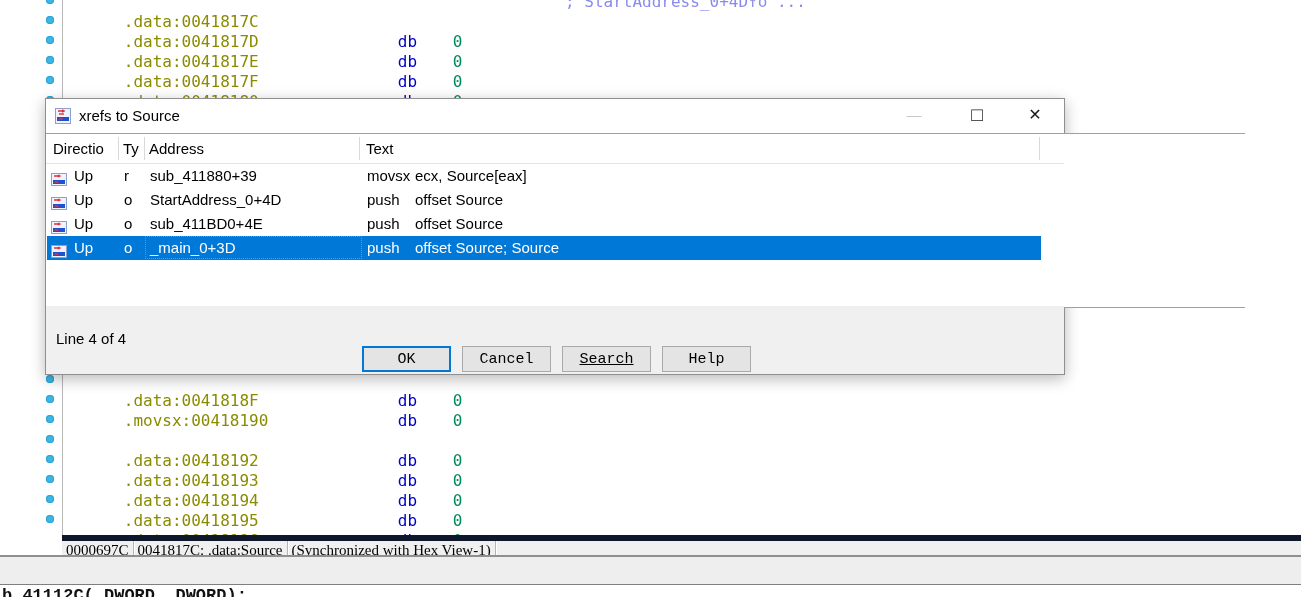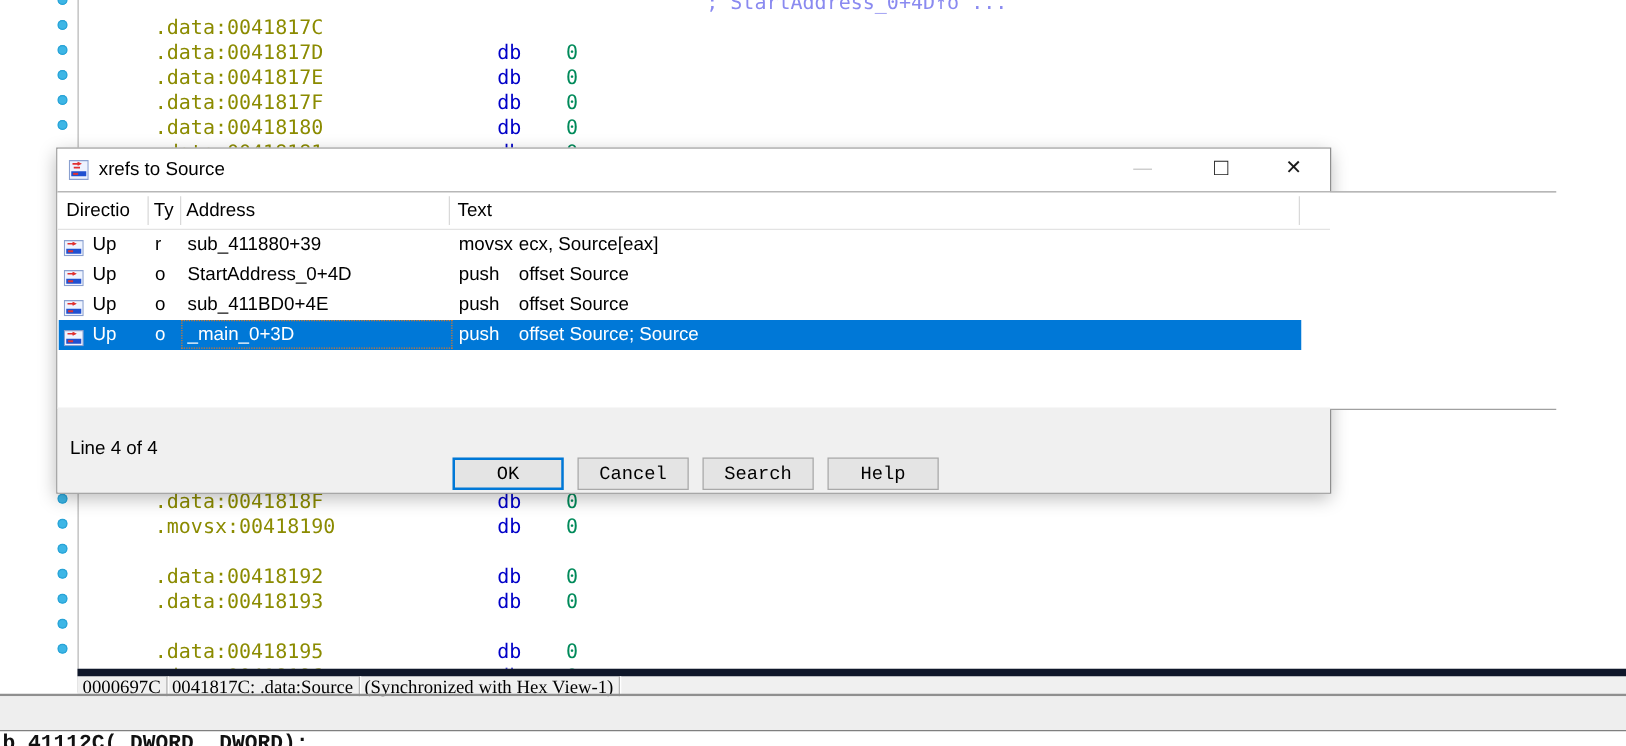"xrefs to Source" .dialog { margin-top: 20px -> none }
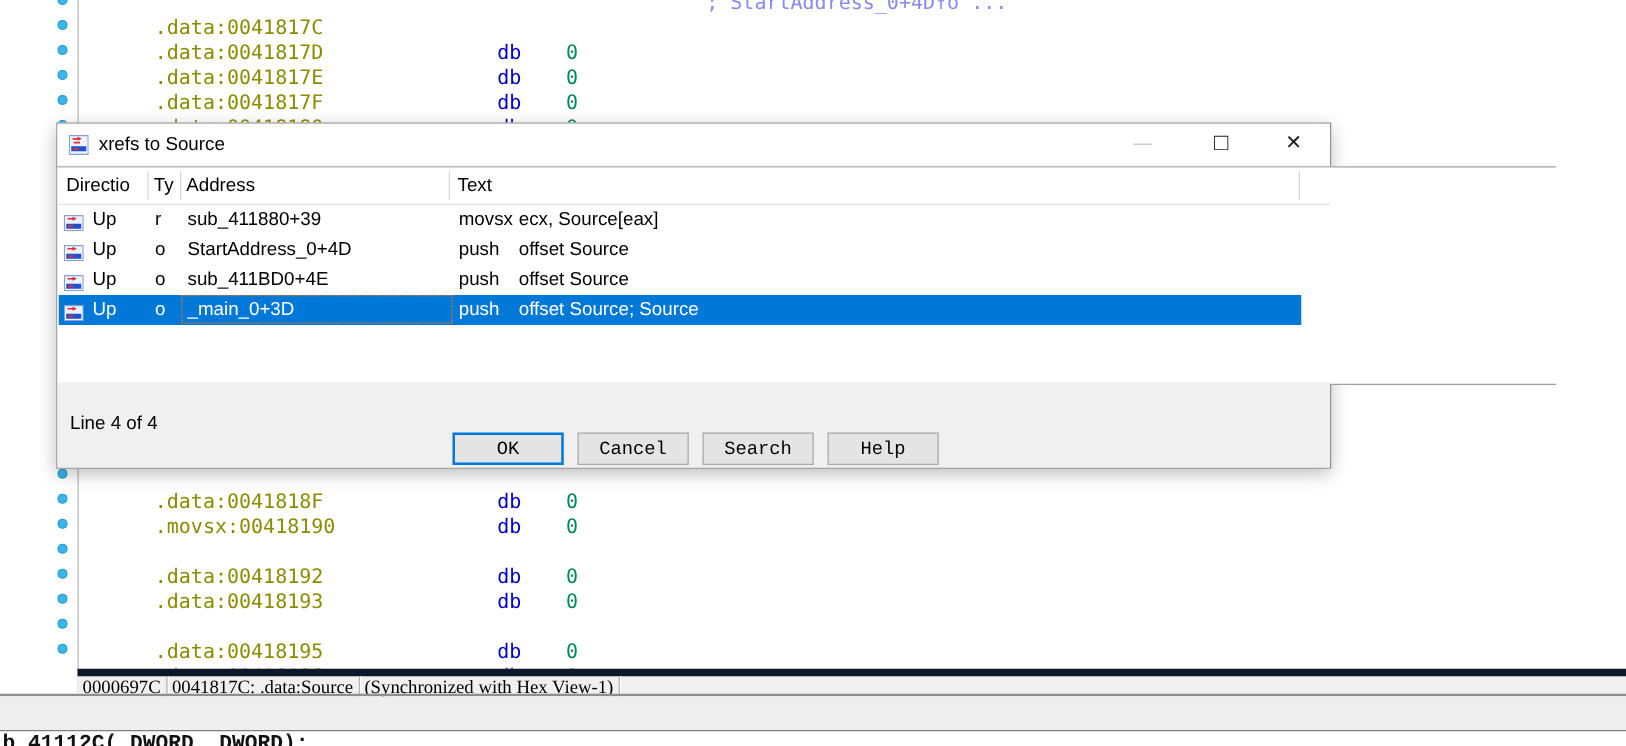"Search" .b-search { text-decoration: none -> underline }
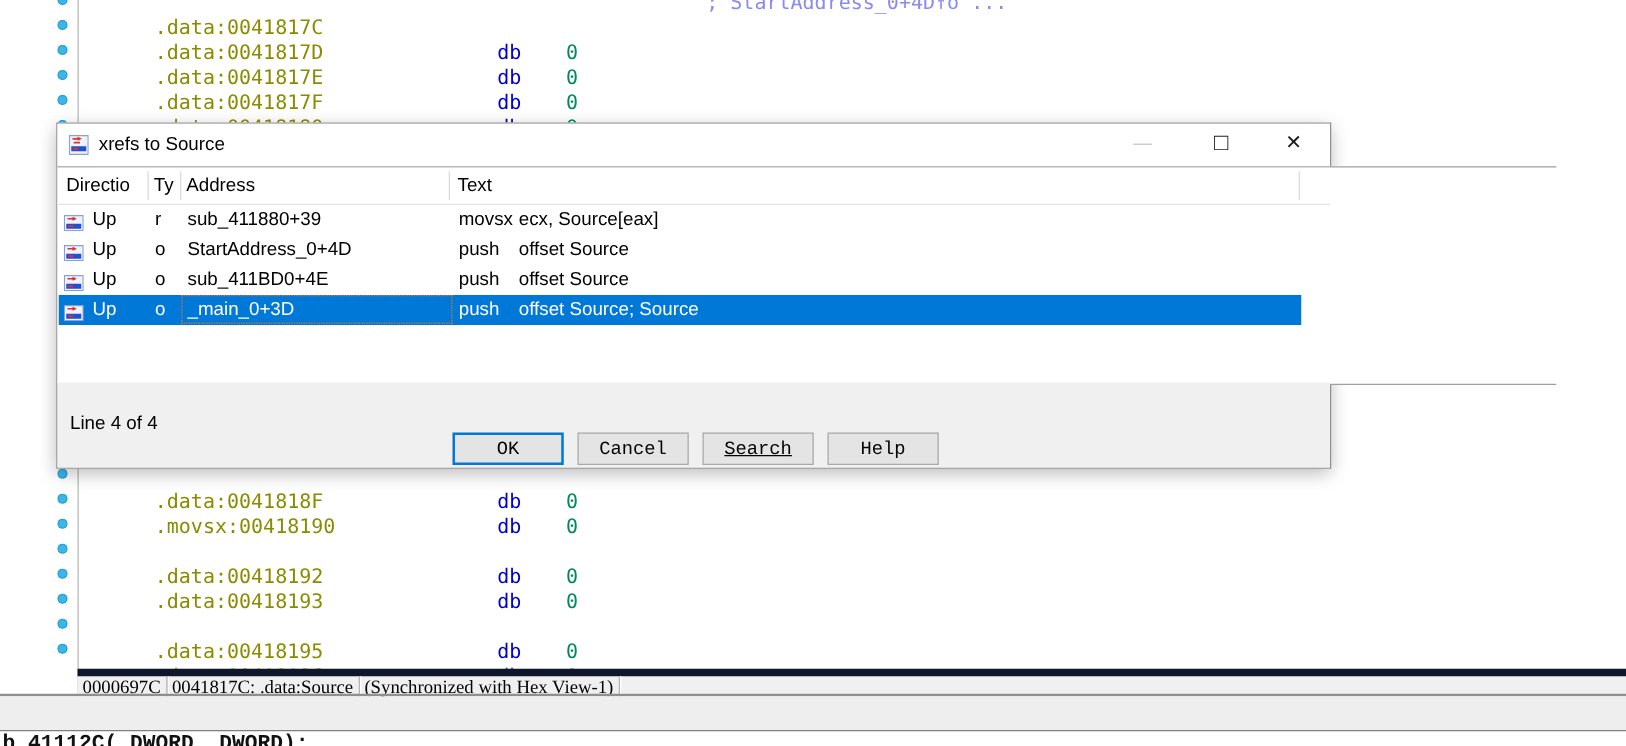".data:00418194 db 0" div.dline { html: none -> <div> <span>.data:00418194</span><span>db</span><span>0</span> </div> }
